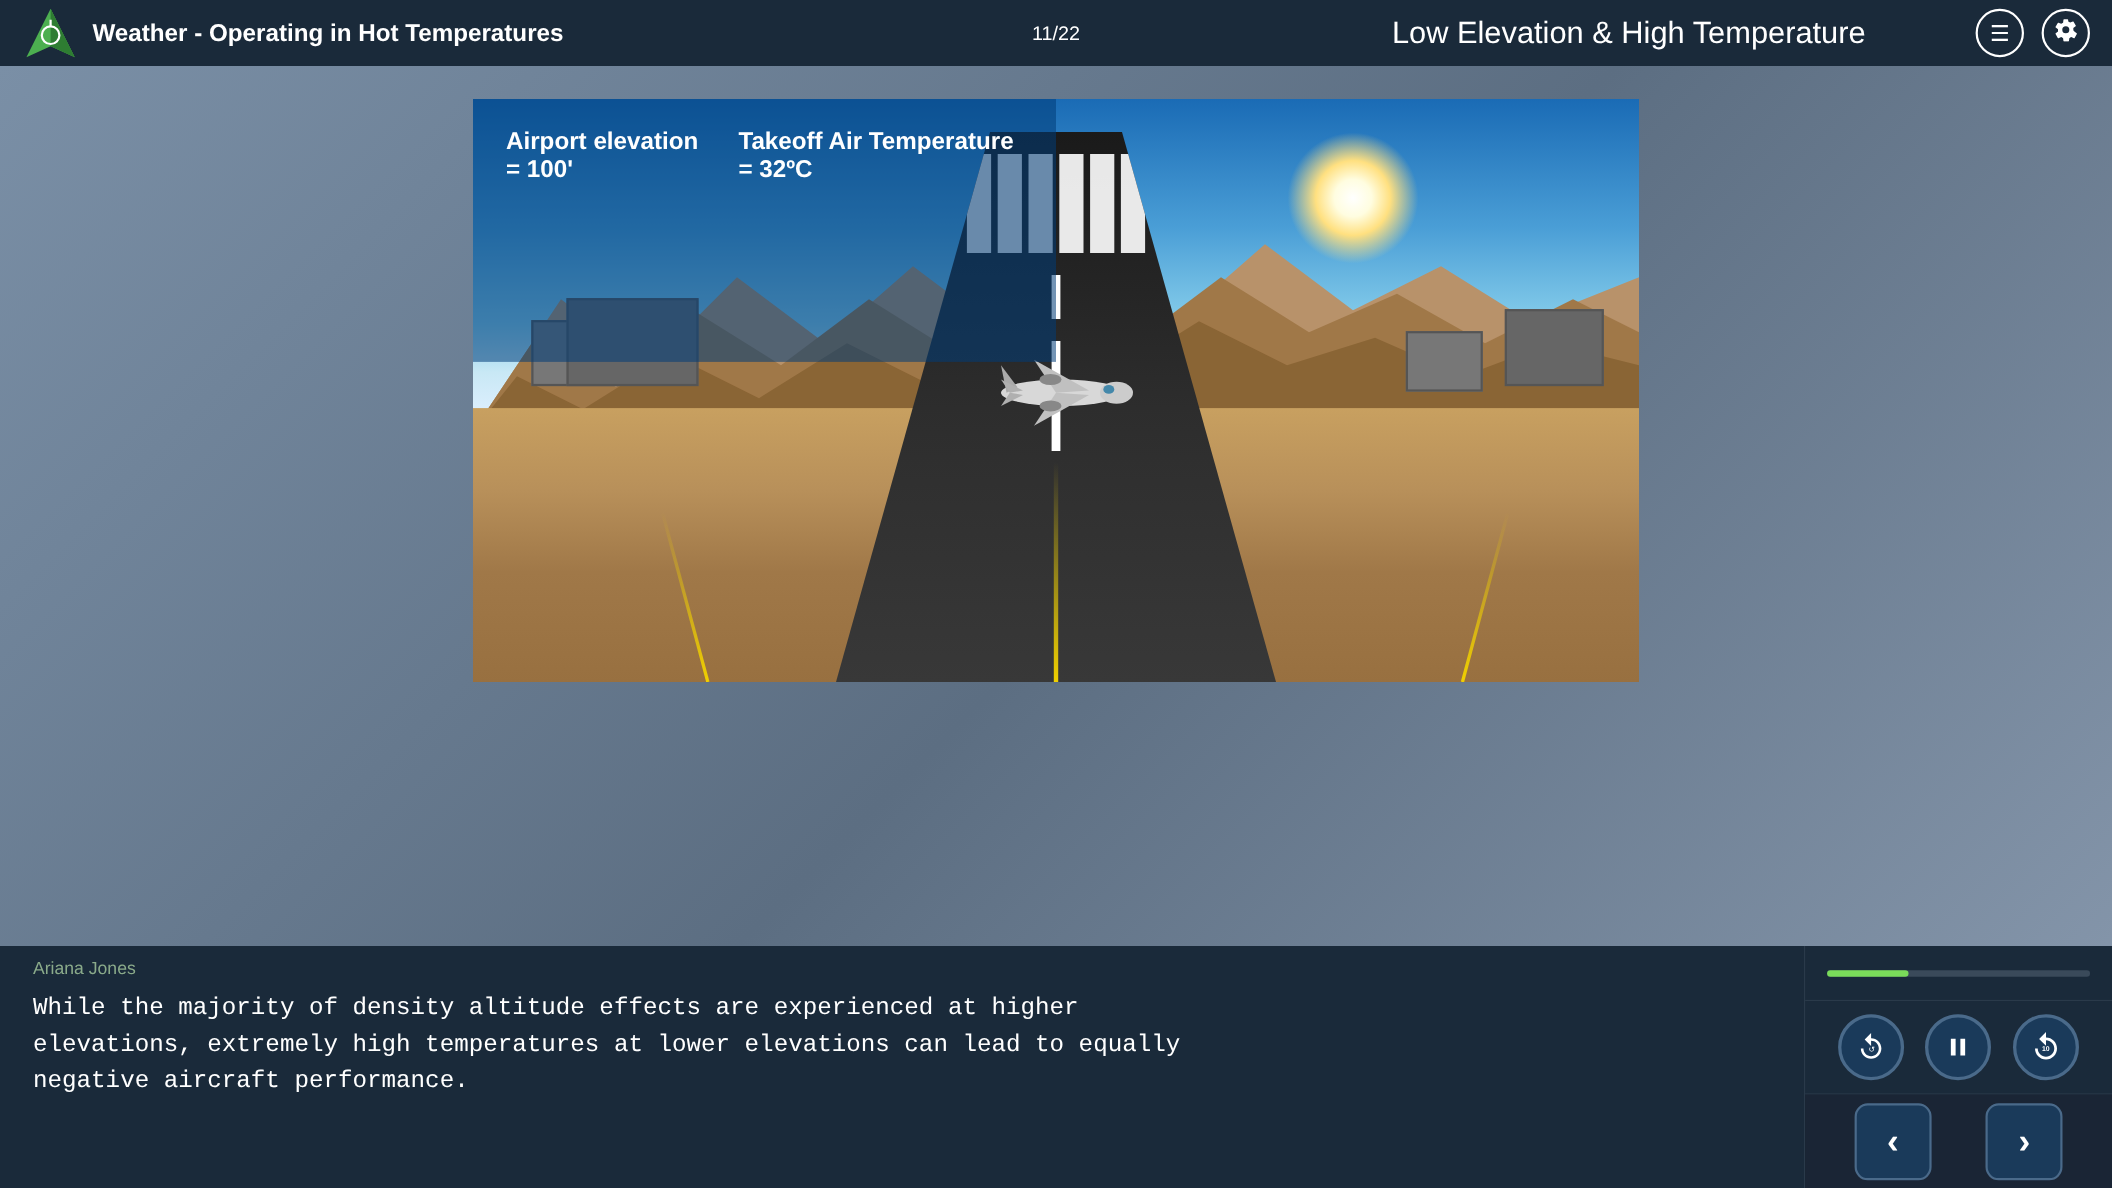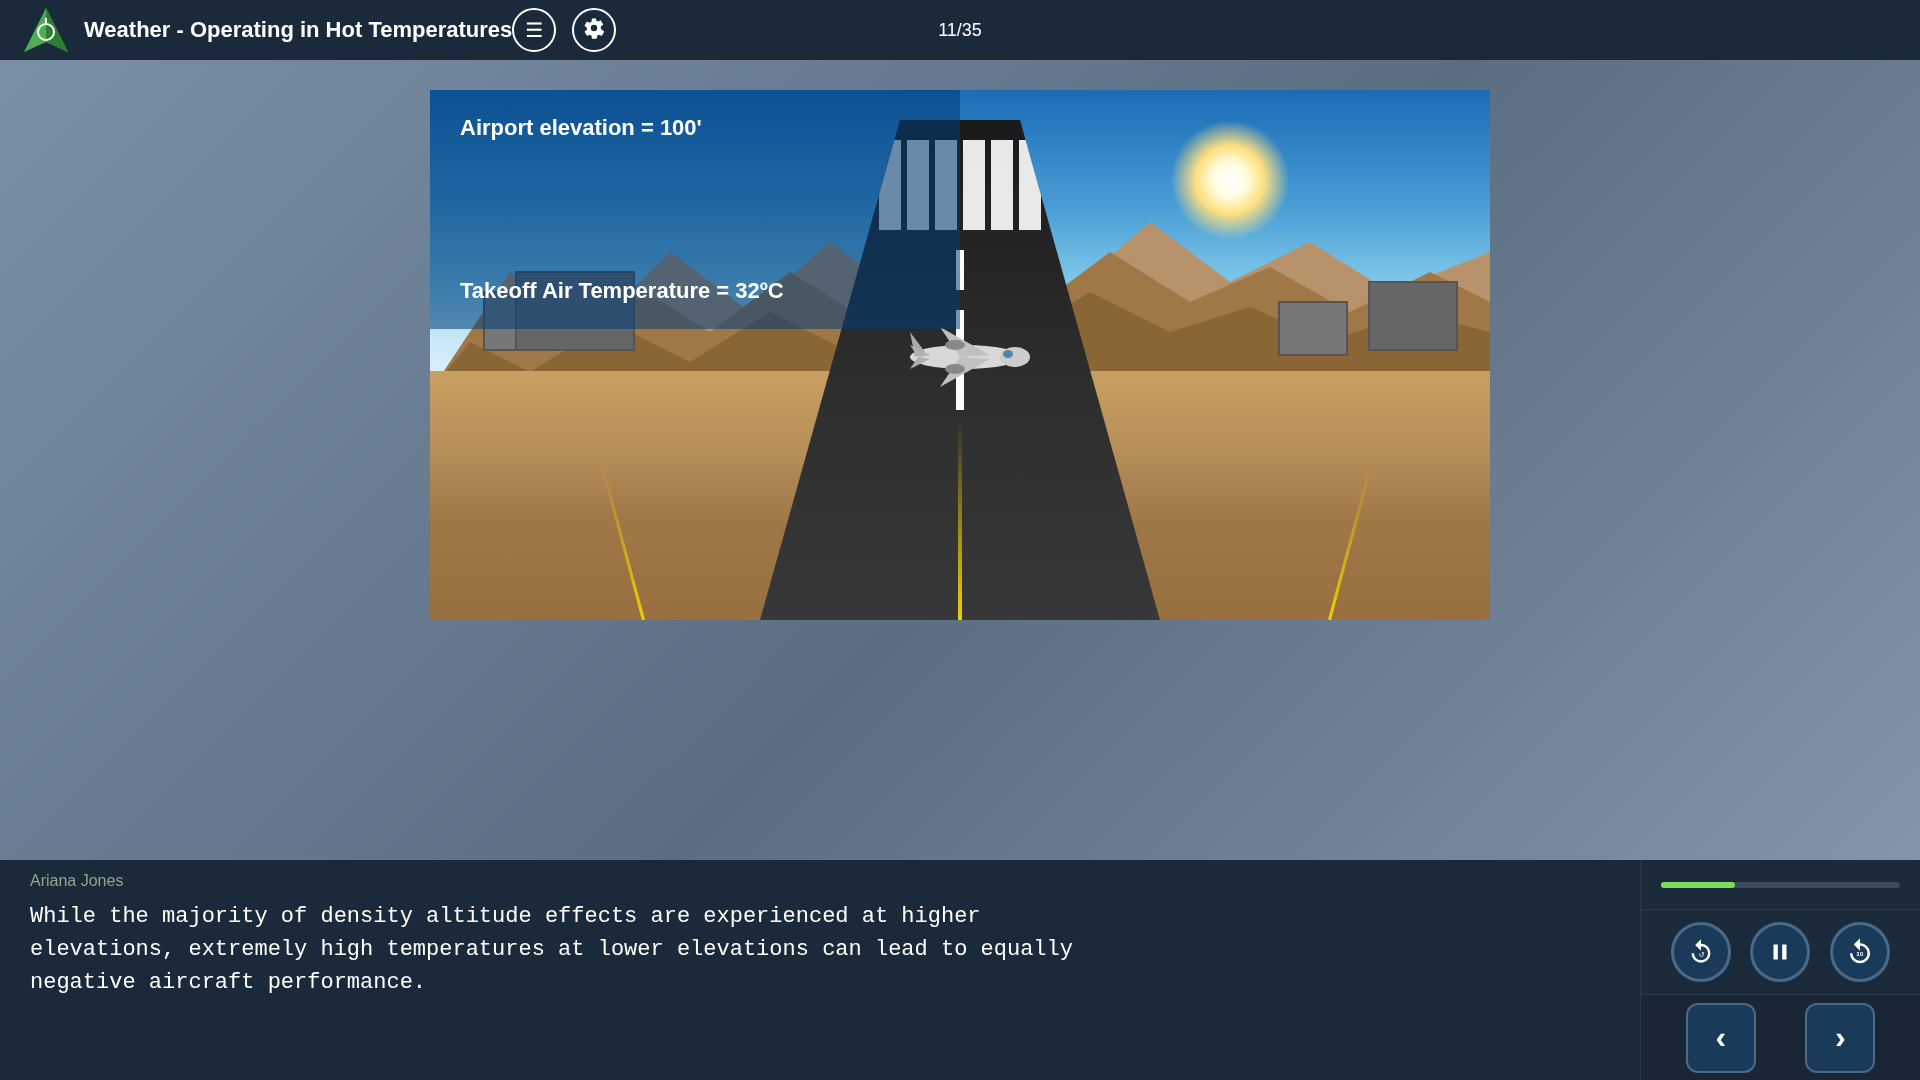"11/35" span { text: 11/35 -> 11/22 }
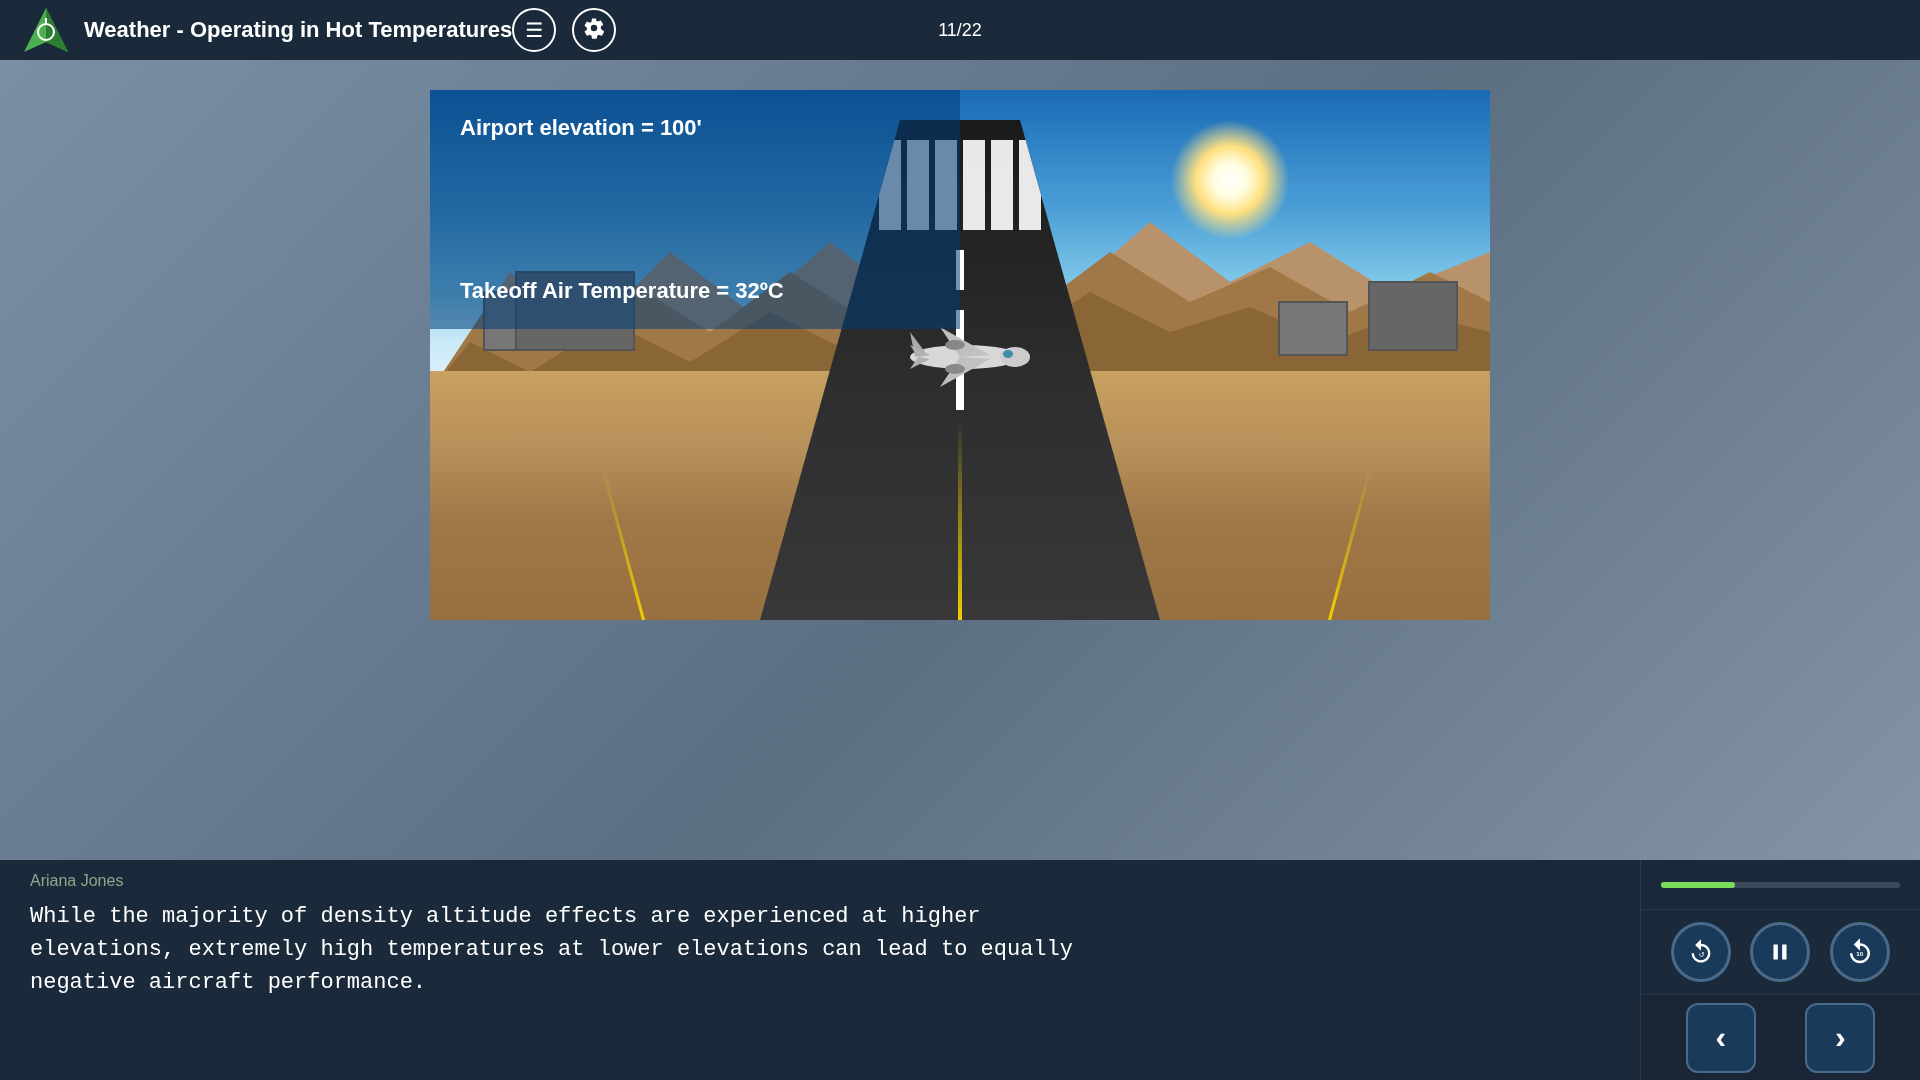"Low Elevation & High Temperature" span { html: none -> <span>Low Elevation &amp; High Temperature</span> }
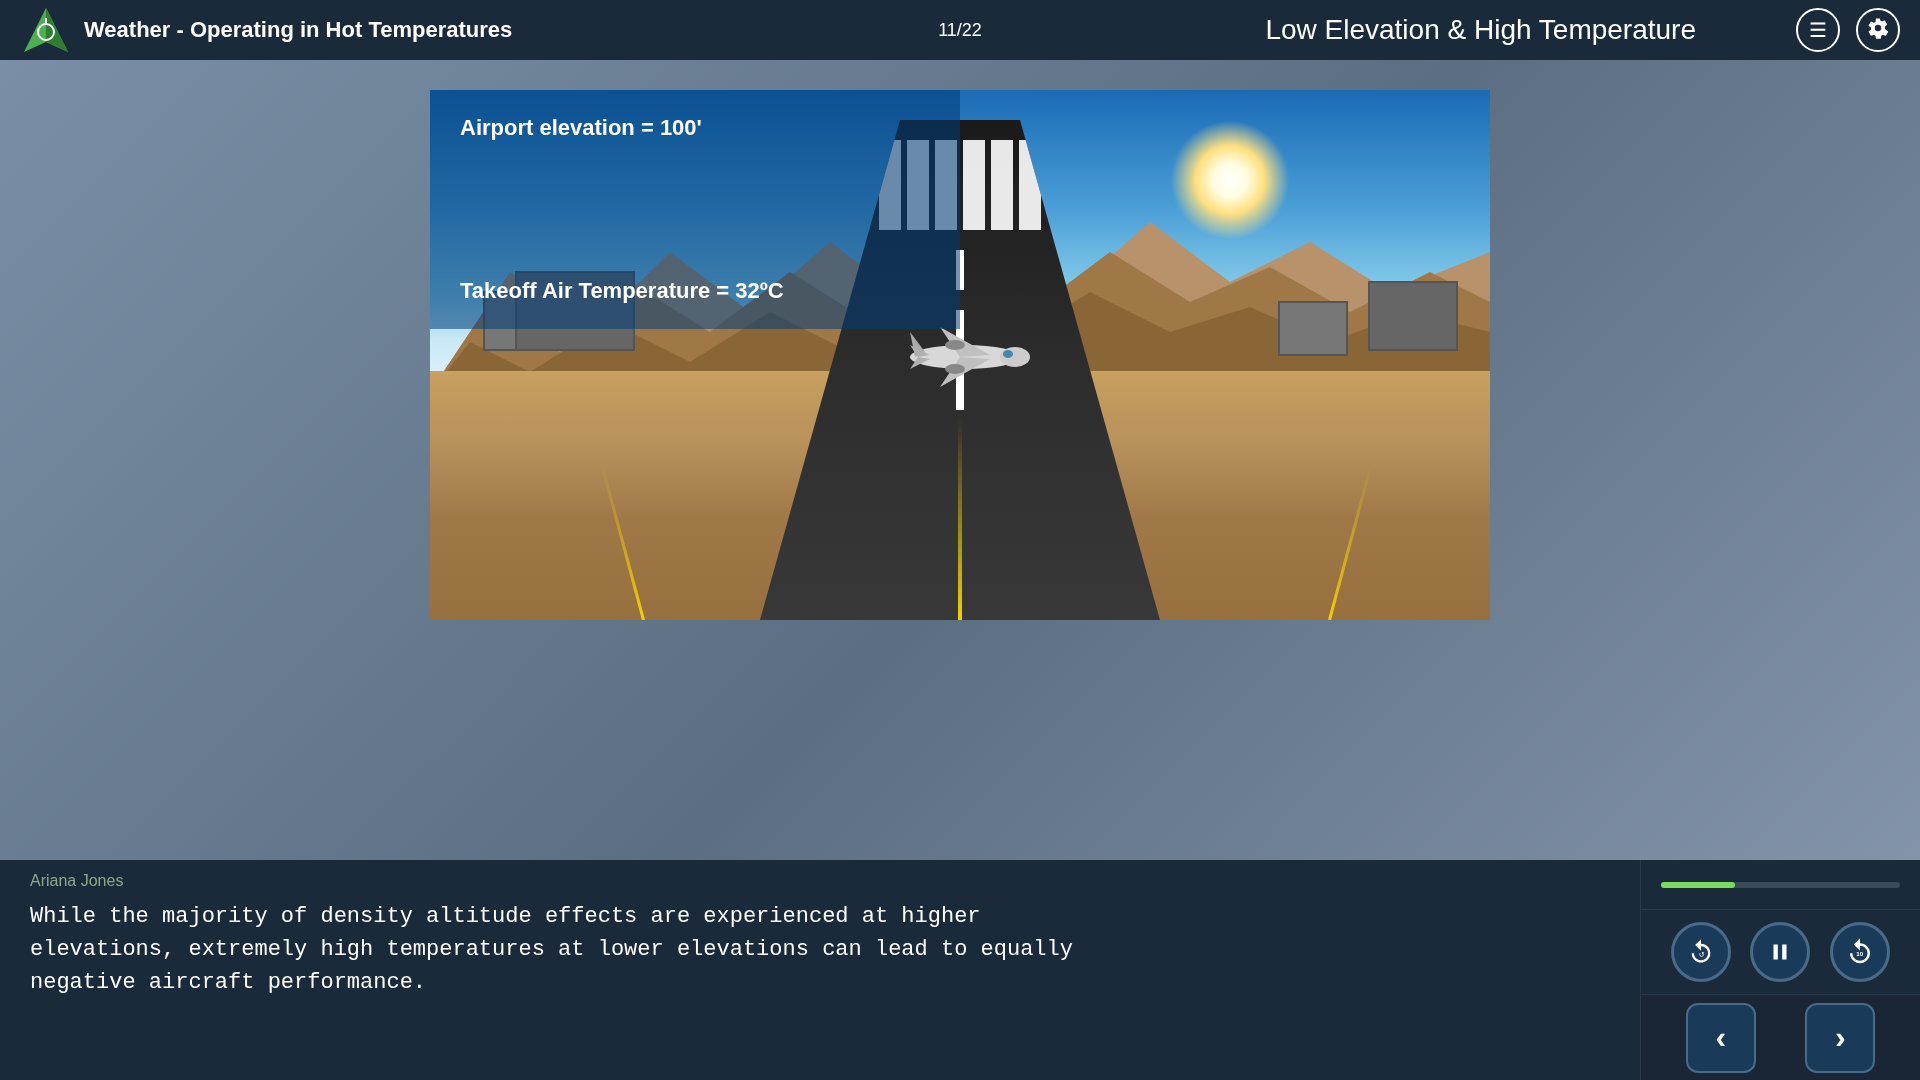"Airport elevation = 100'" #info-overlay { flex-direction: column -> row; justify-content: space-between -> none }
